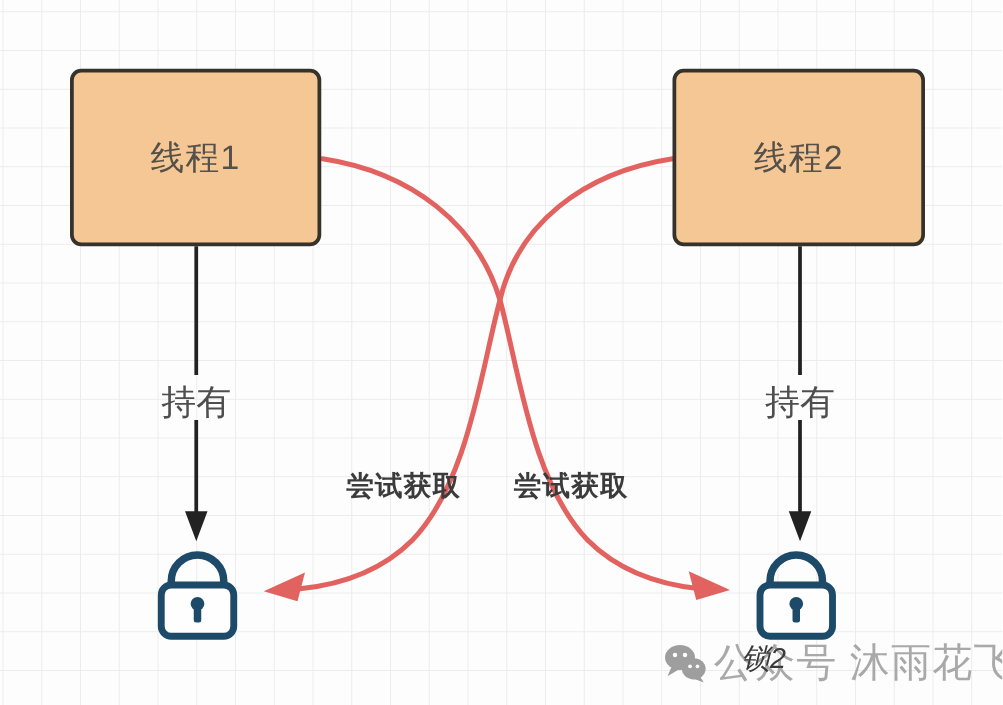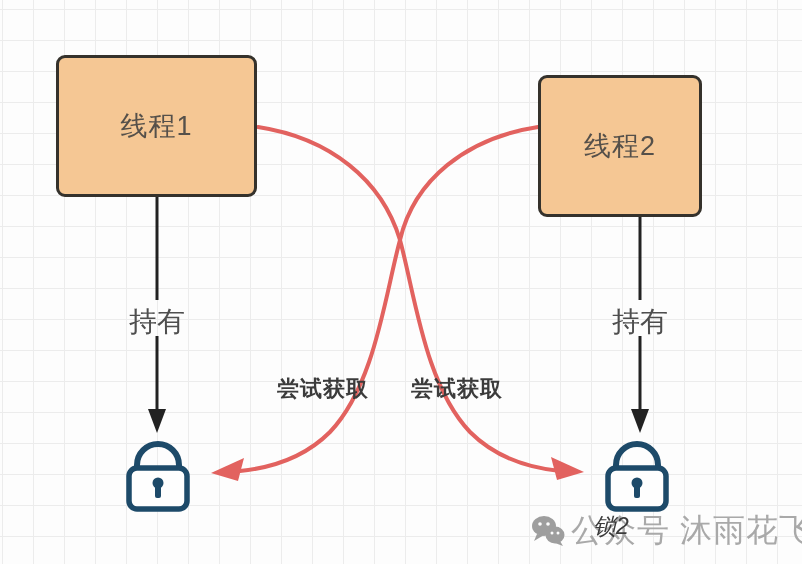"线程2" #thread2 { margin-top: 20px -> none; width: 164px -> 202px }
